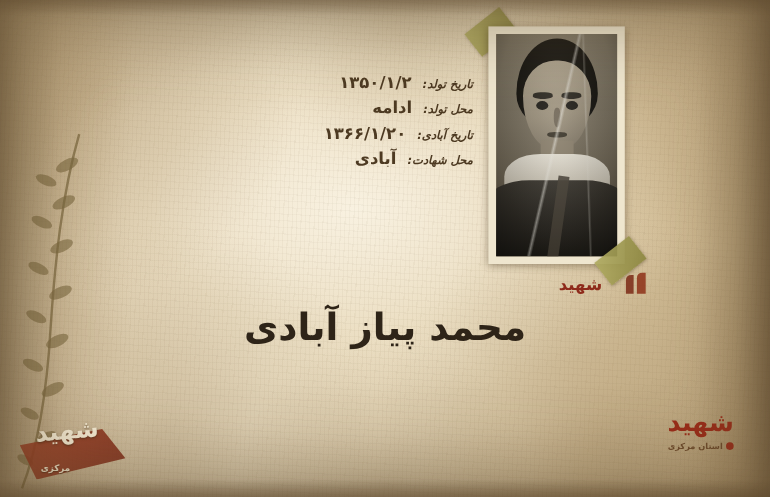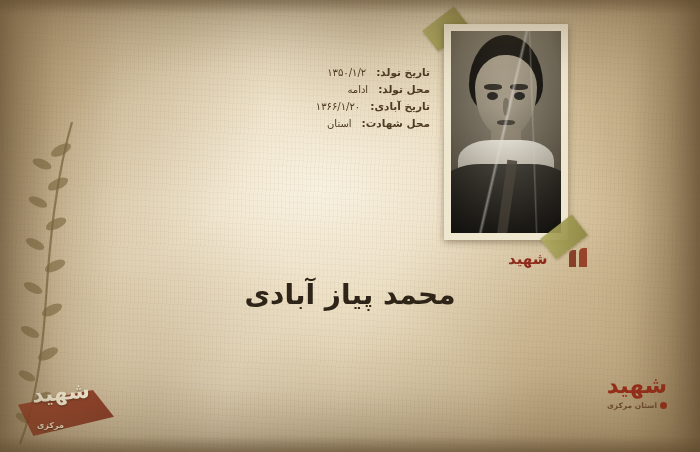"۱۳۵۰/۱/۲" .info-value { font-size: 10px -> 15px; font-weight: 400 -> 700 }
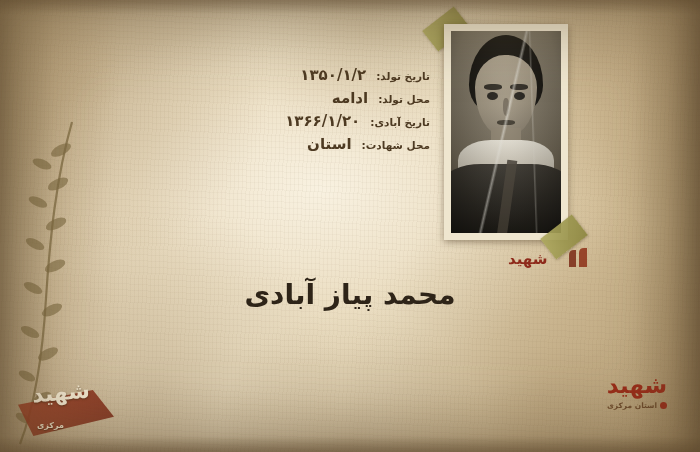"تاریخ تولد:" .info-row .info-label { font-style: none -> italic }
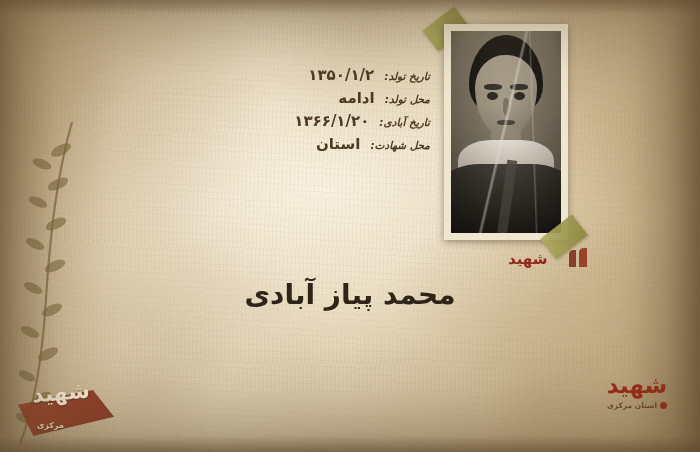"استان" span.info-value { text: استان -> آبادی }
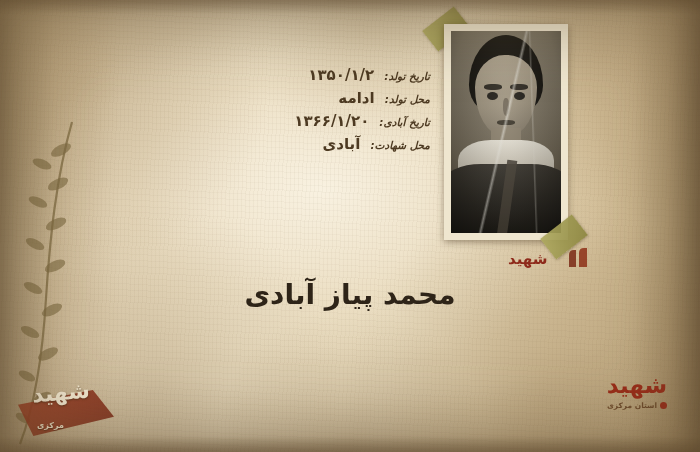"محمد پیاز آبادی" .name { font-size: 28px -> 34px }
